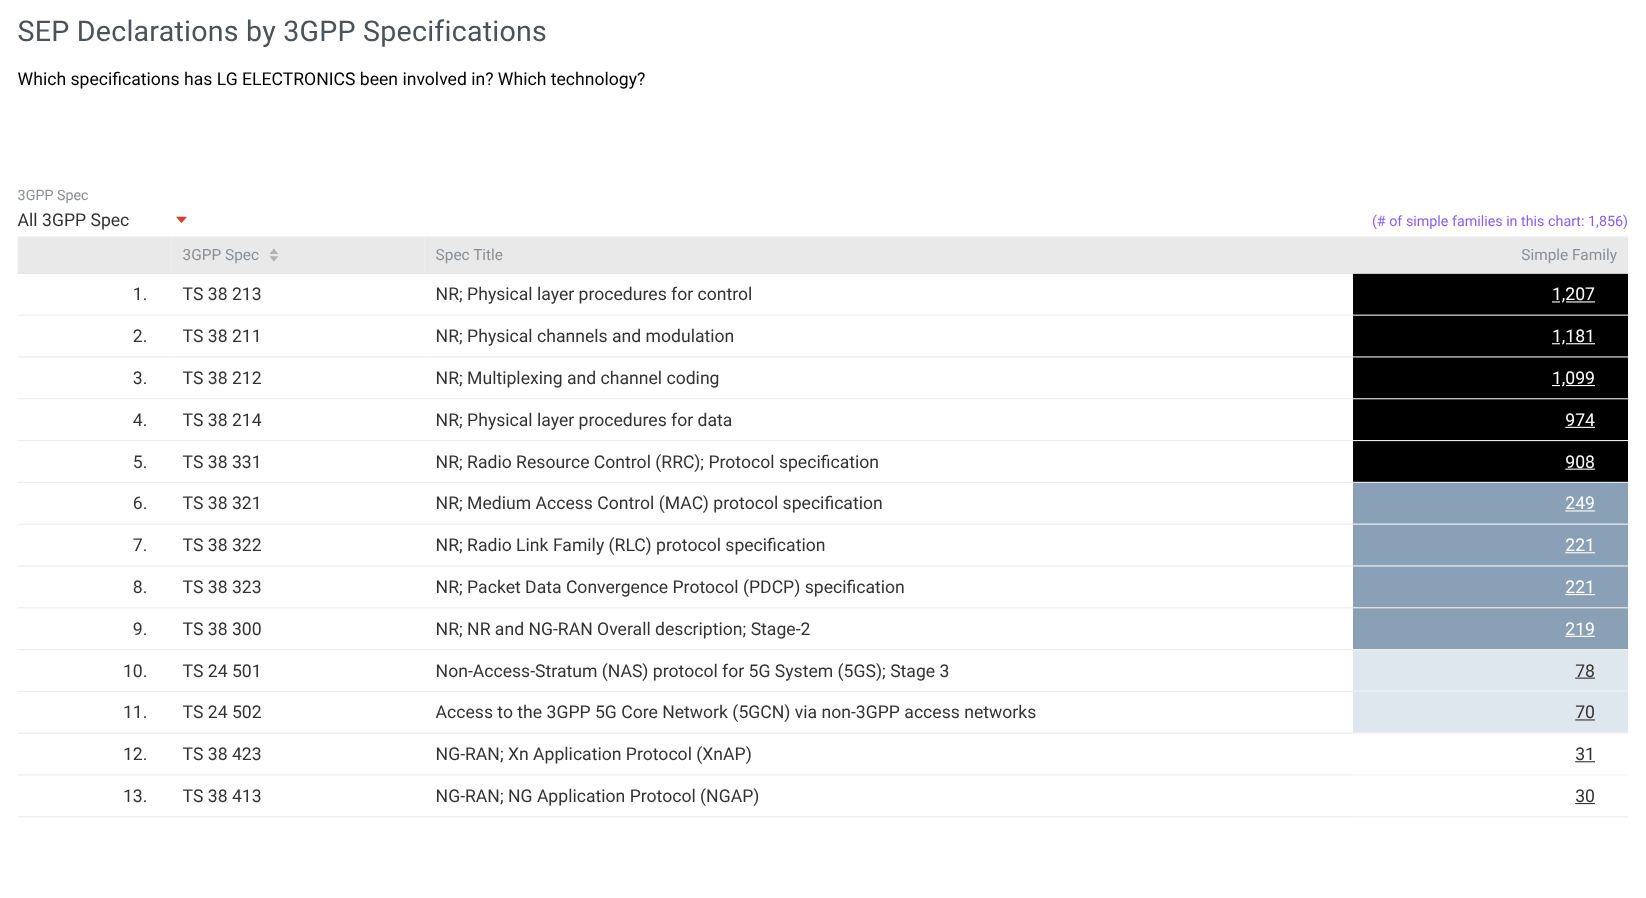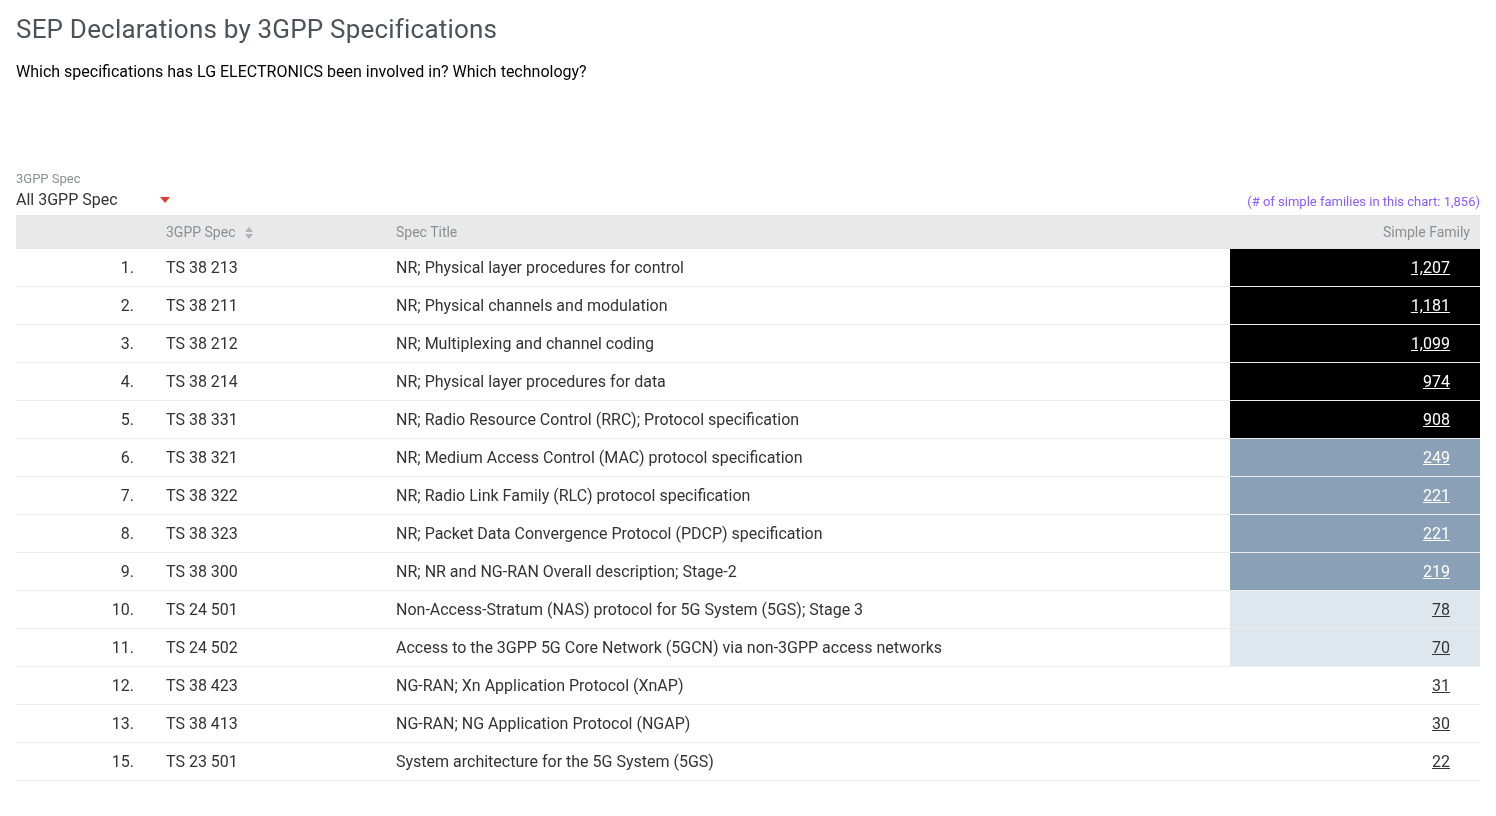"15." tr { html: <tr> <td>15.</td> <td>TS 23 501</td> <td>System architecture for the 5G System (5GS)</td> <td> <a>22</a> </td> </tr> -> none }
